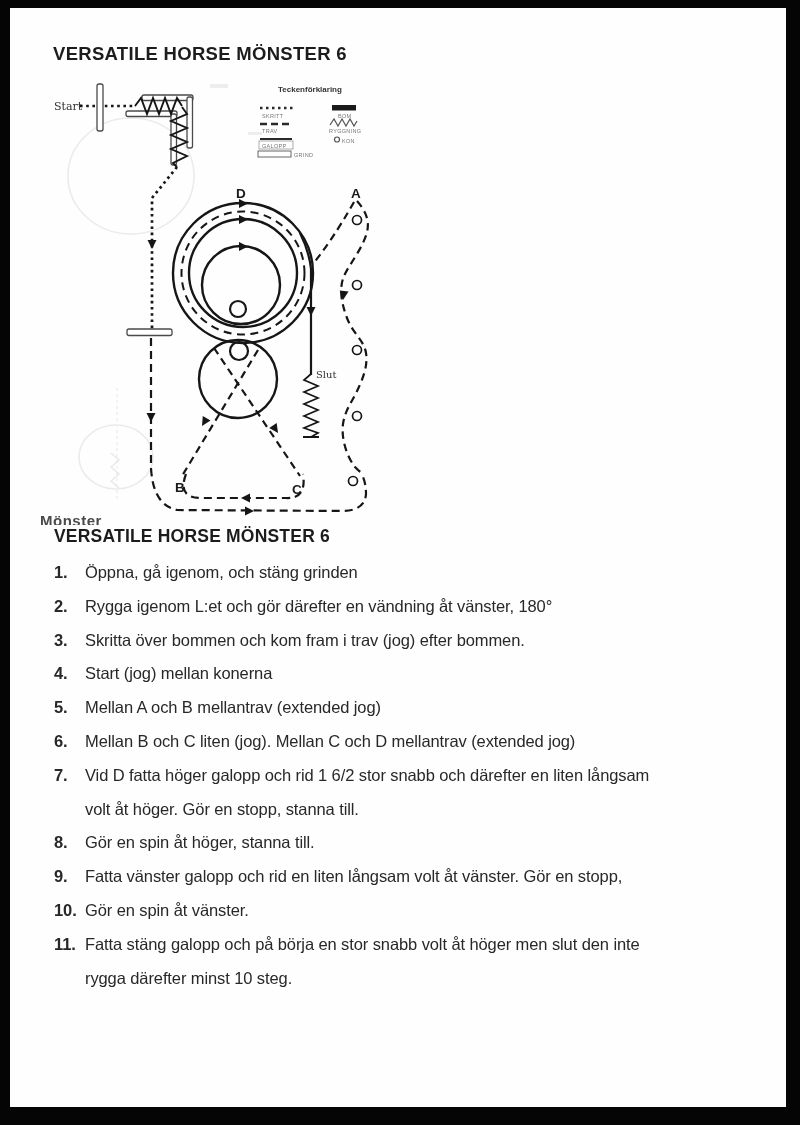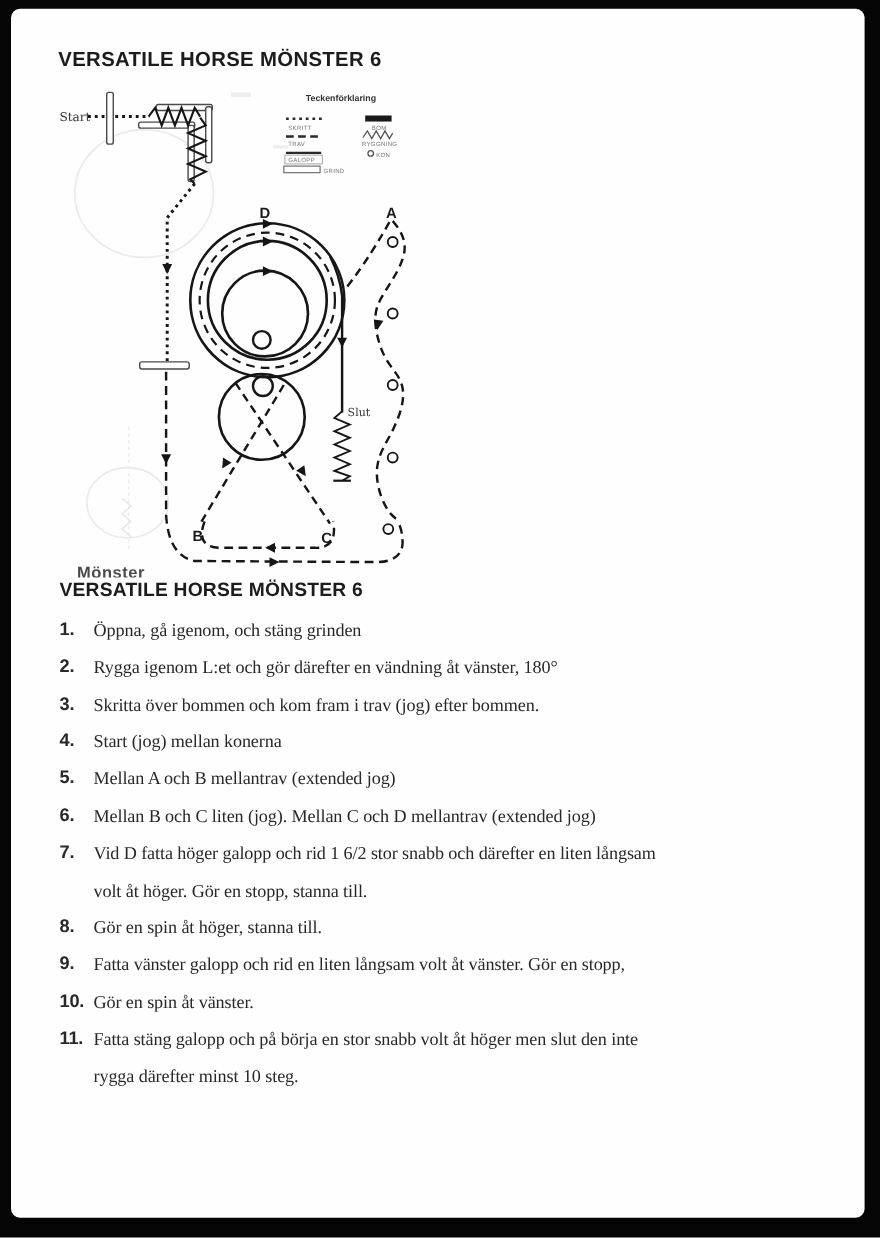"VERSATILE HORSE MÖNSTER 6" .page { border-radius: 8px -> 0 }
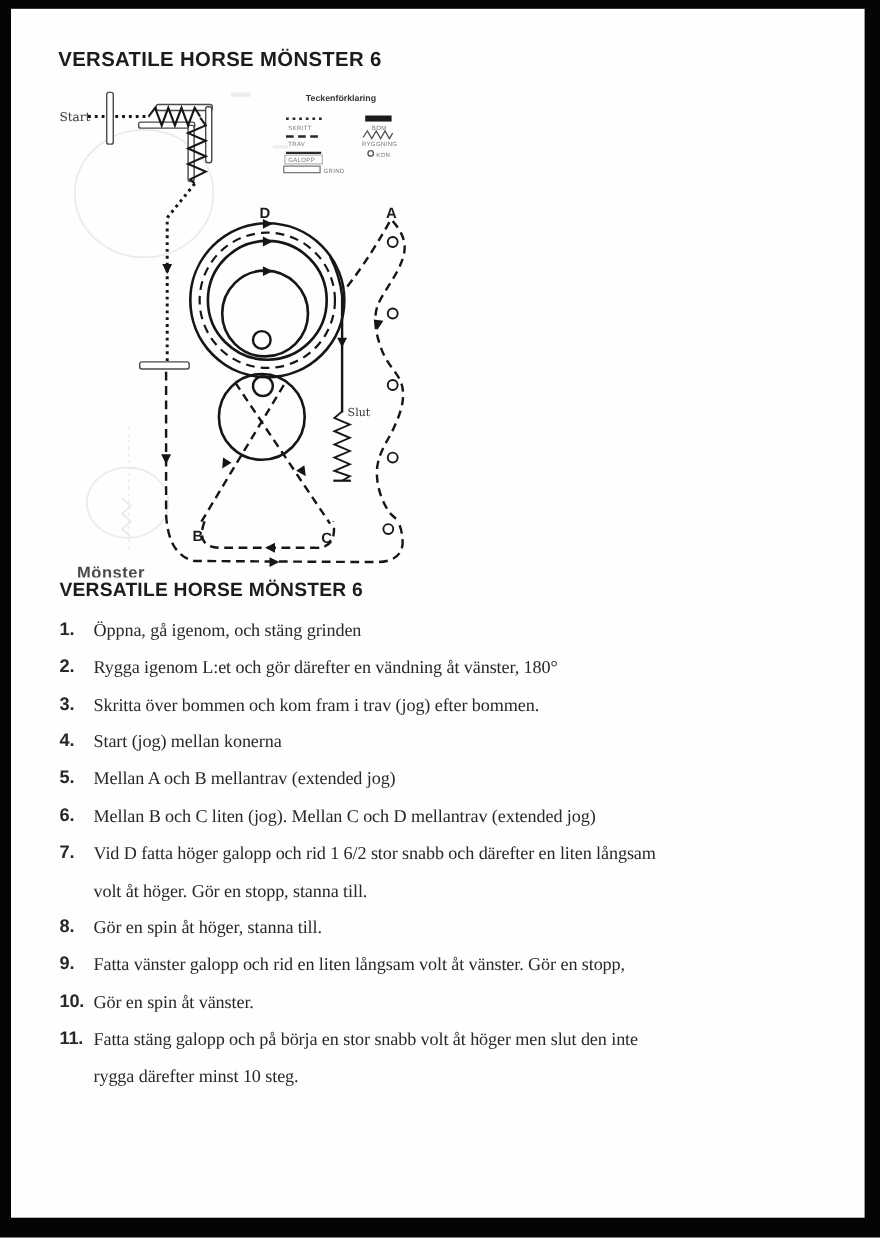"Mönster" .clipped-text { left: 60px -> 30px }
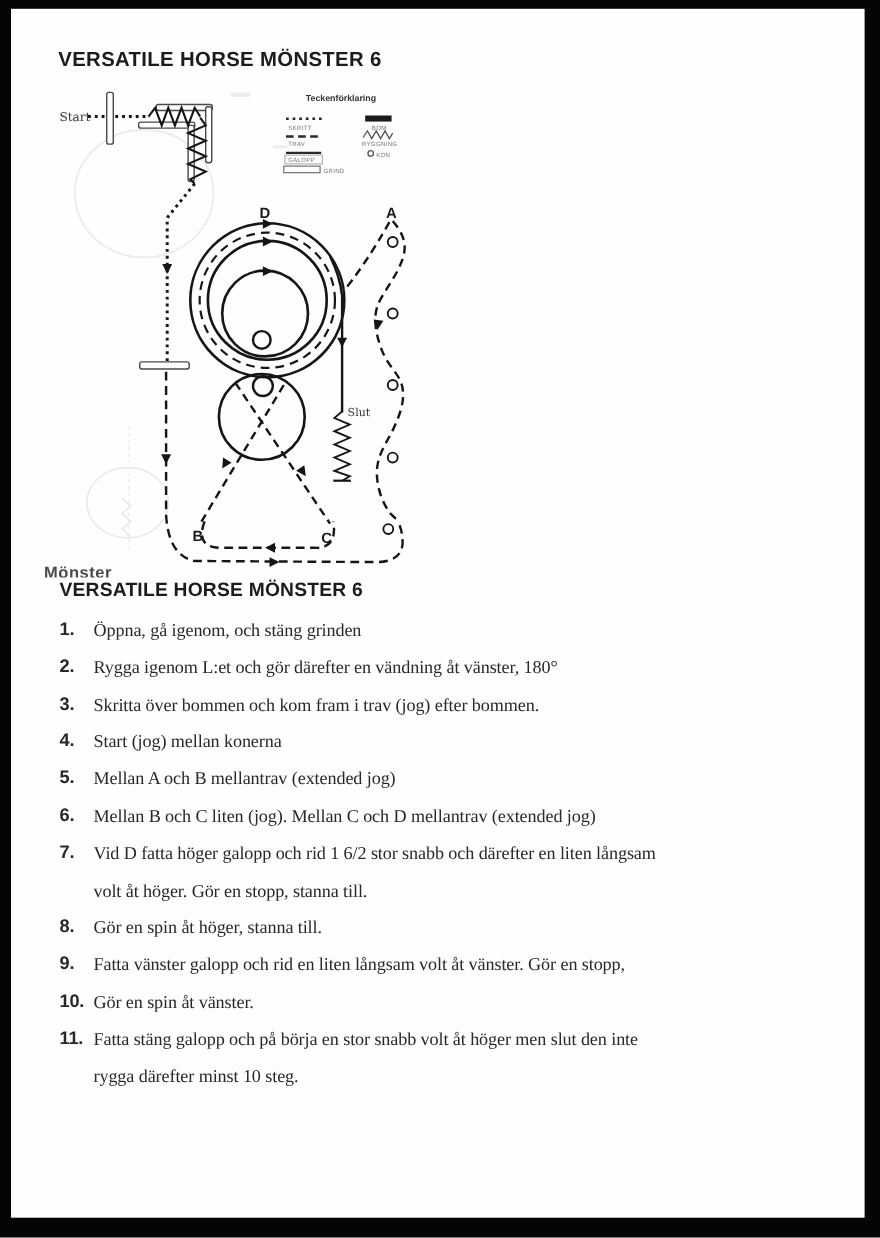"Öppna, gå igenom, och stäng" .item .ln { font-family: Liberation Serif, serif -> none }
